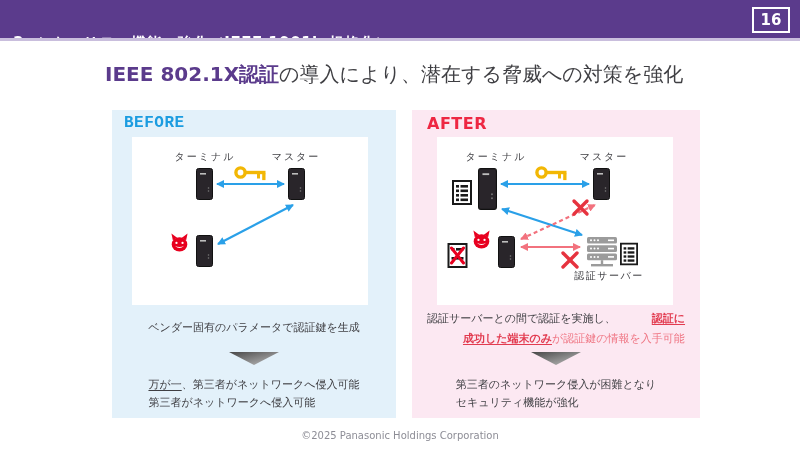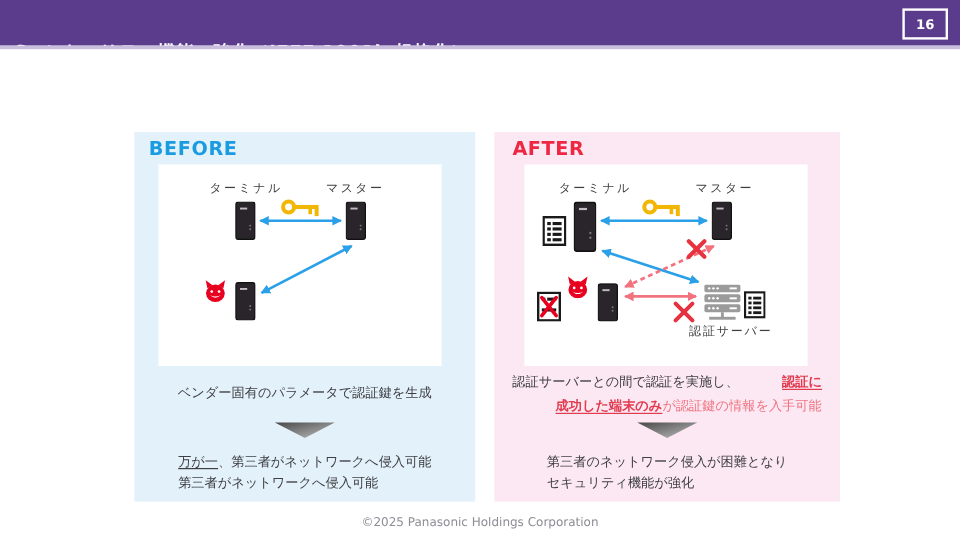"16" .page-box { font-size: 11px -> 15px }
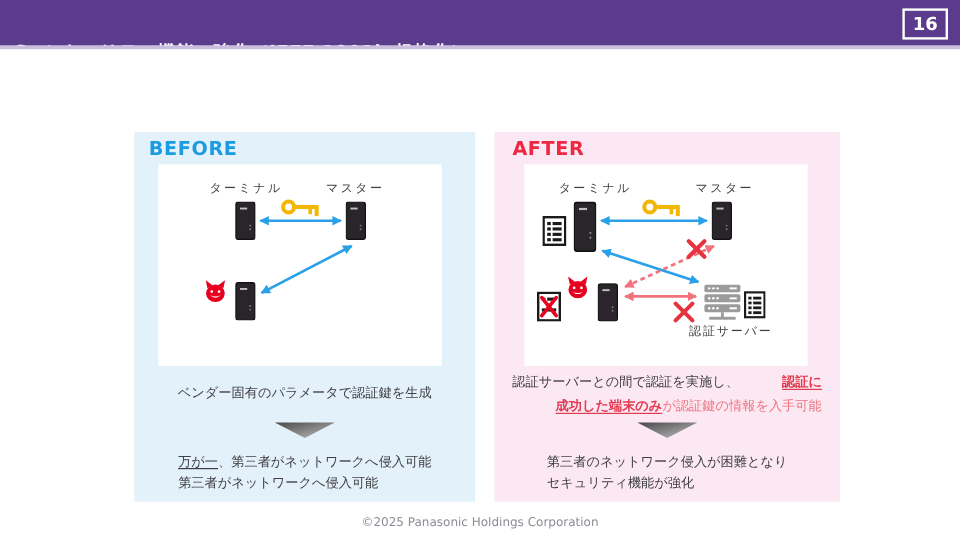"IEEE 802.1X認証の導入により、潜在する脅威への対策を強化" div.subtitle { html: none -> <div><span>IEEE 802.1X認証</span><span>の導入により、潜在する脅威への対策を強化</span></div> }
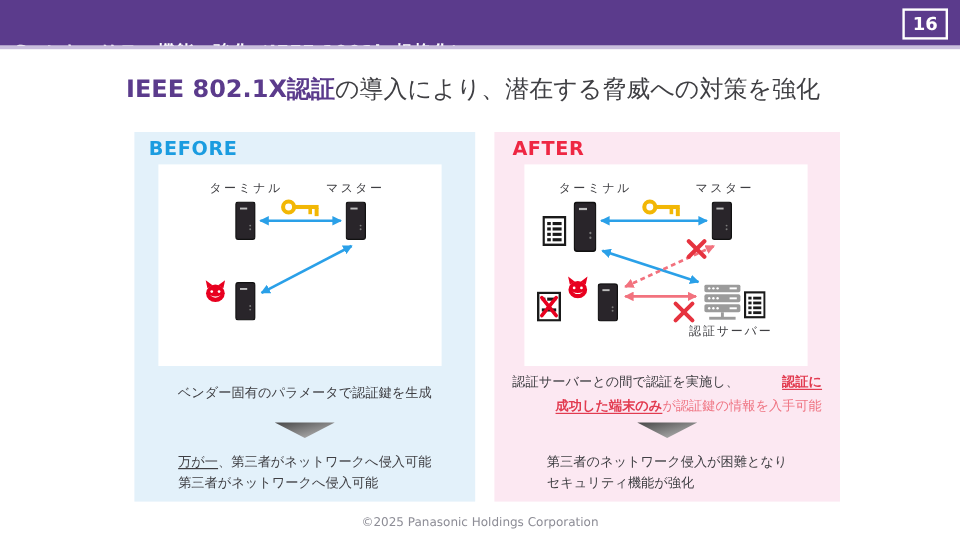"BEFORE" .panel-before { font-family: none -> Liberation Mono, monospace }
